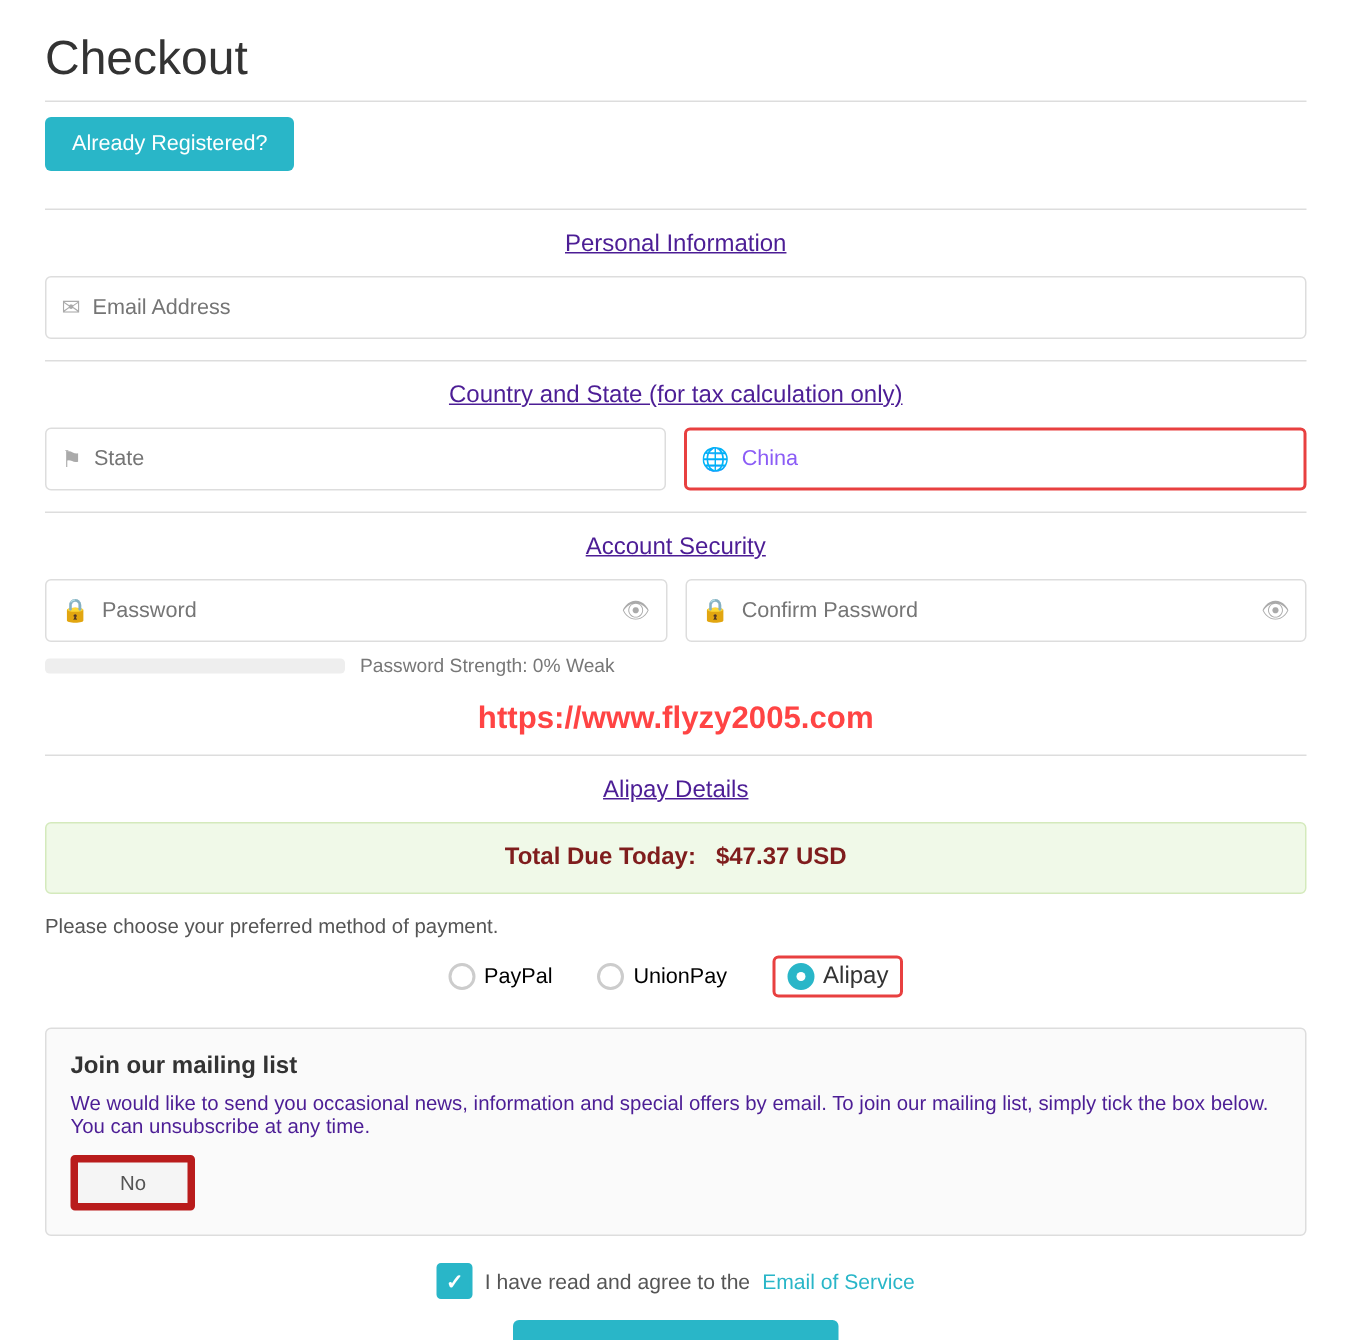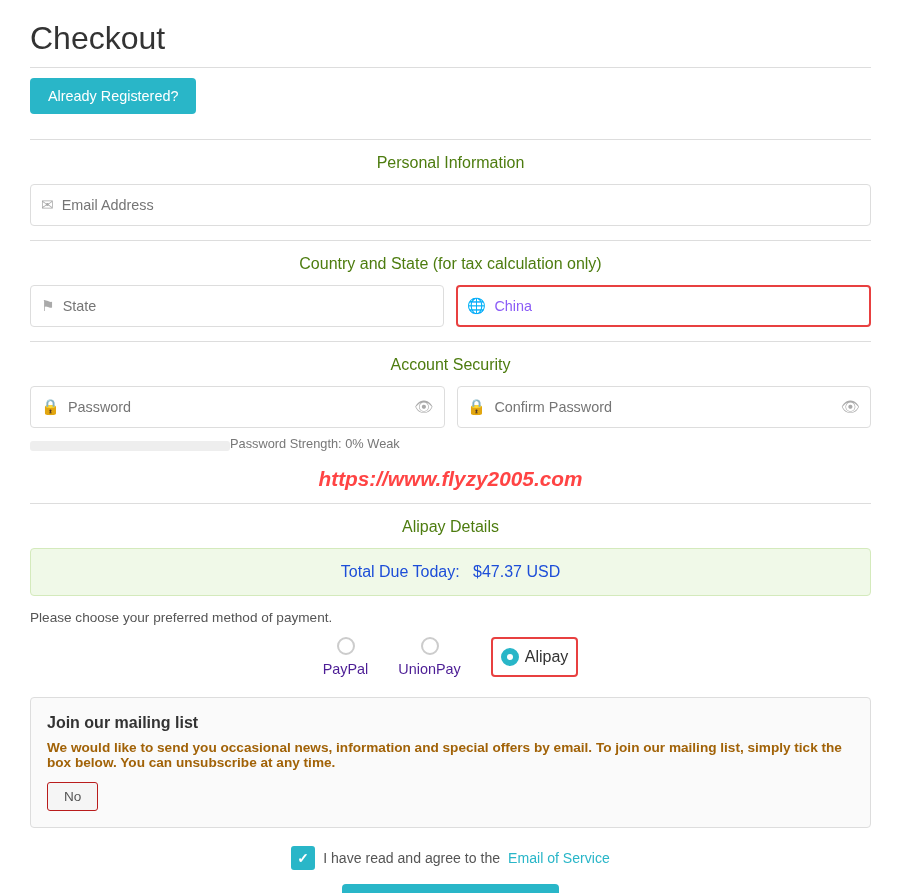"Personal Information" .section-title { color: #4d7c0f -> #4c1d95; text-decoration: none -> underline }
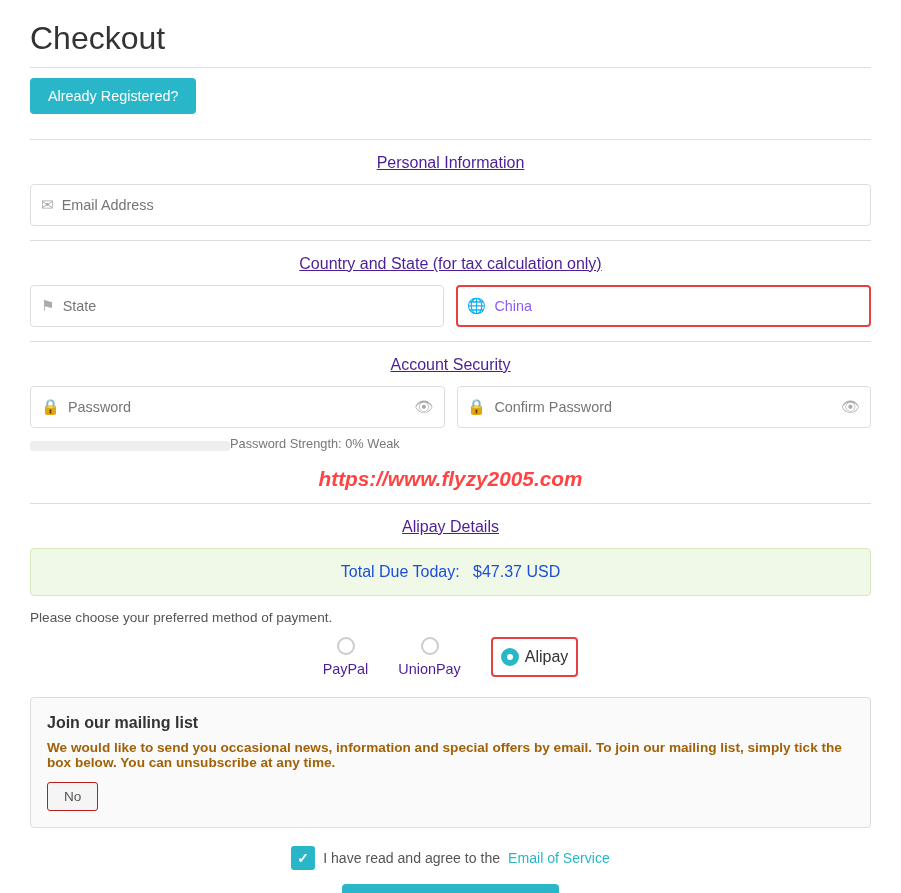"Password Strength: 0% Weak" .strength-row { align-items: flex-end -> center; gap: none -> 10px }
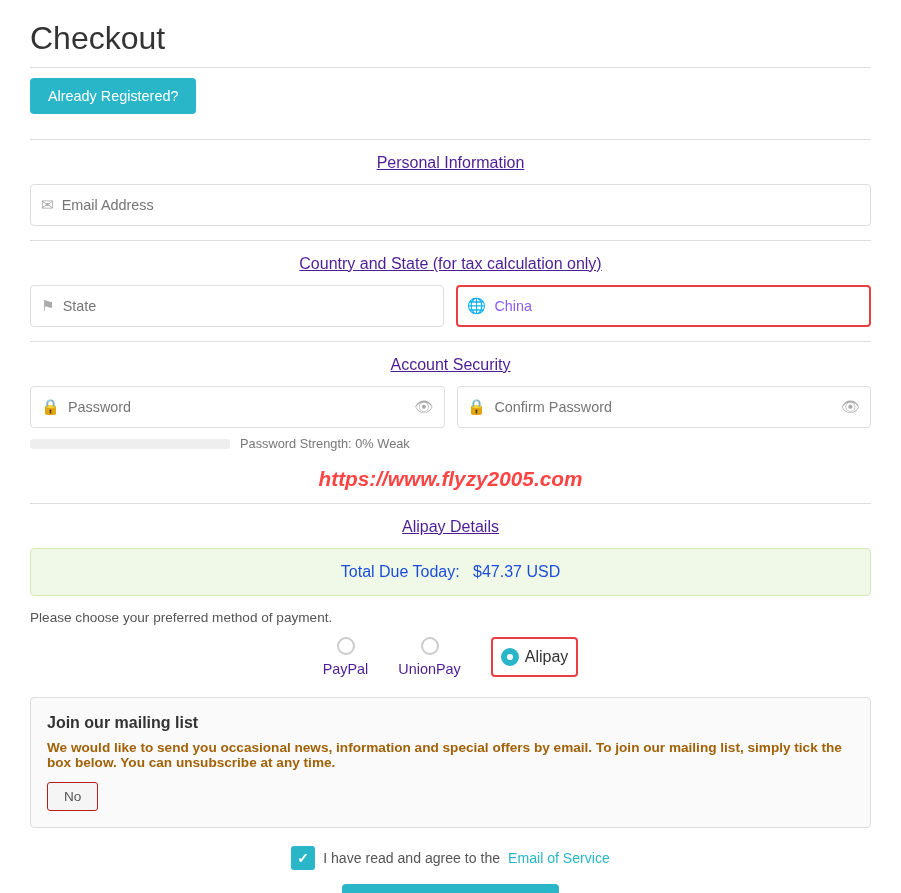"https://www.flyzy2005.com" .watermark { font-style: italic -> none }
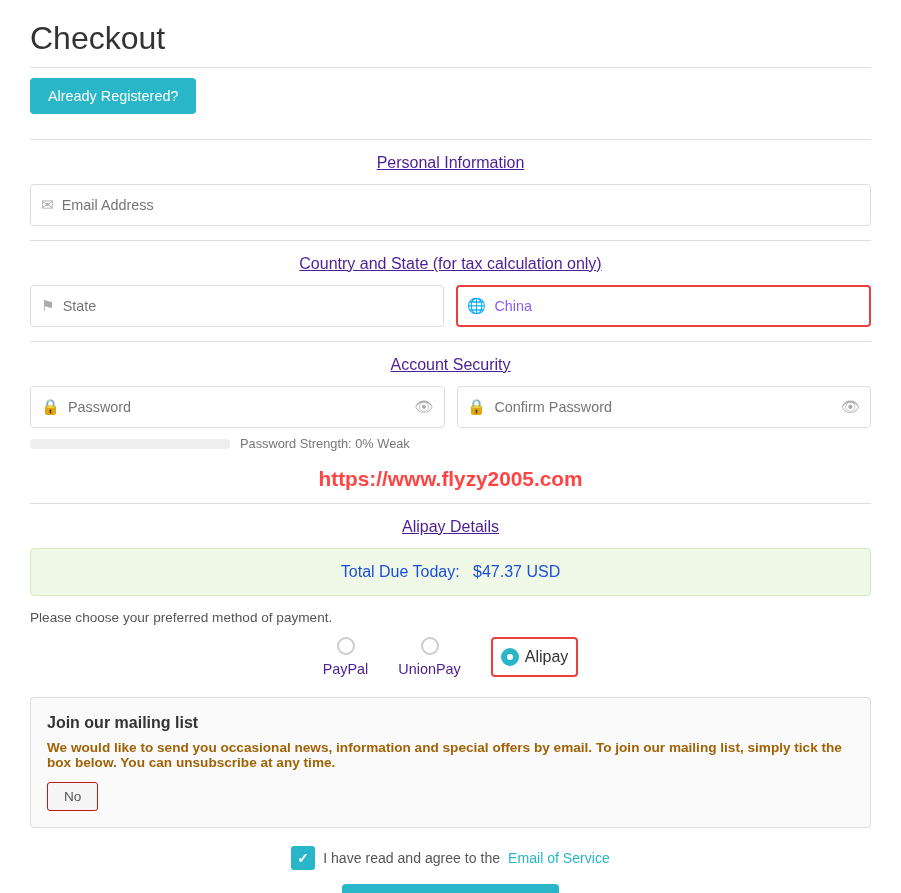"Total Due Today:" .total-bar span { color: #1d4ed8 -> #7f1d1d; font-weight: normal -> bold }
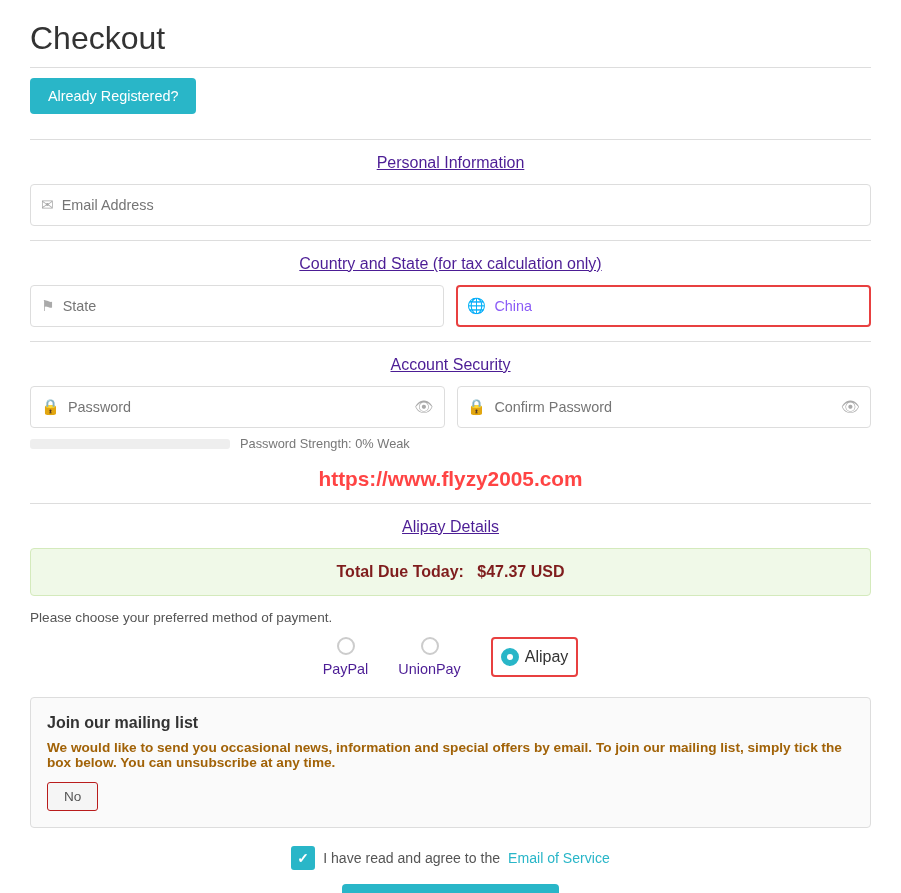"PayPal" .radio-option { color: #4c1d95 -> #000000; flex-direction: column -> none }
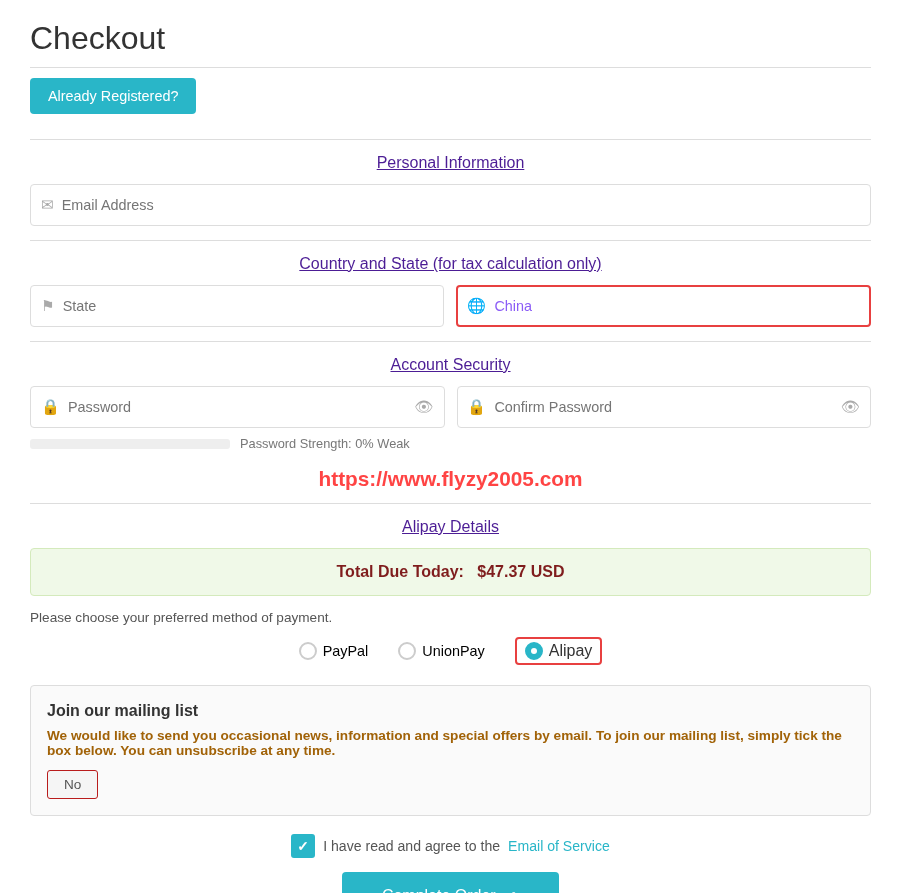"We would like to send" .mailing-box p { color: #a16207 -> #4c1d95; font-weight: bold -> none }
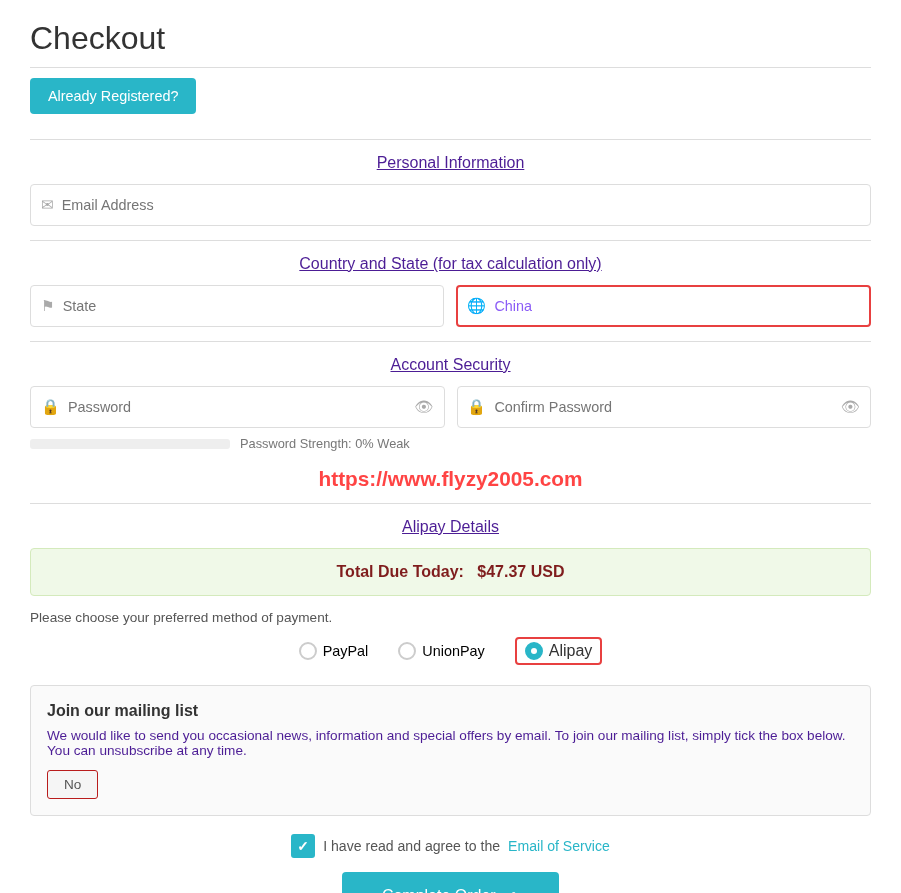"No" .no-btn { border: 1px solid #b91c1c -> 5px solid #b91c1c; padding: 6px 16px -> 6px 28px }
